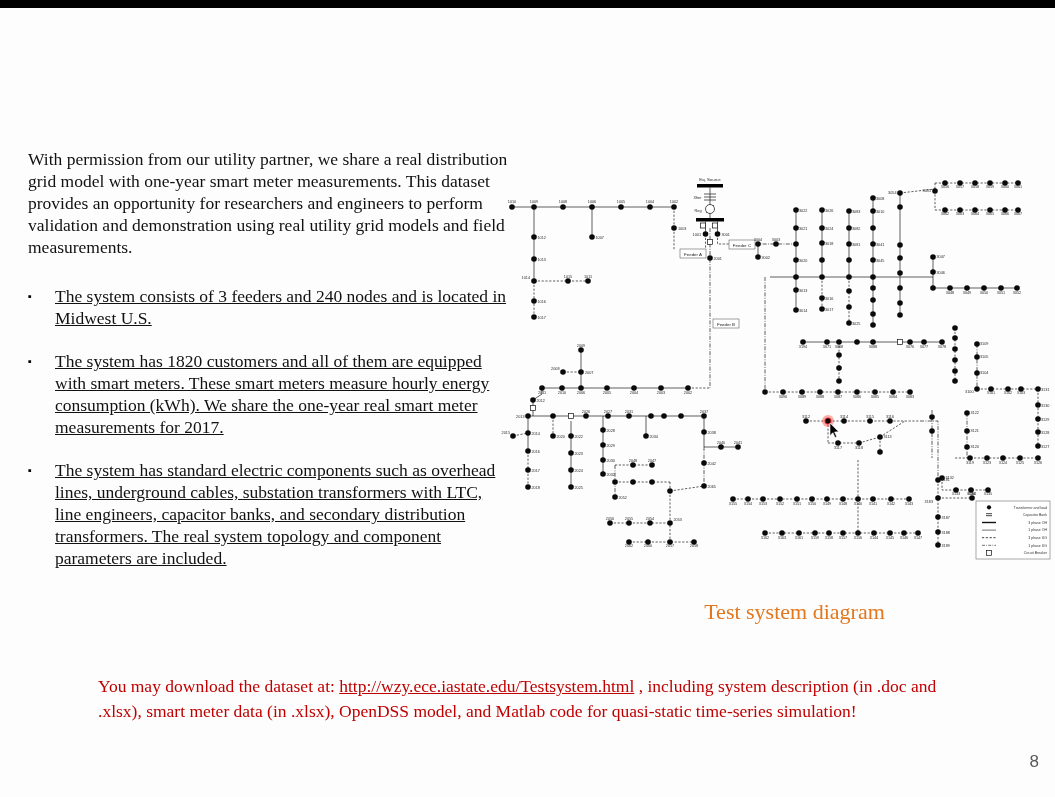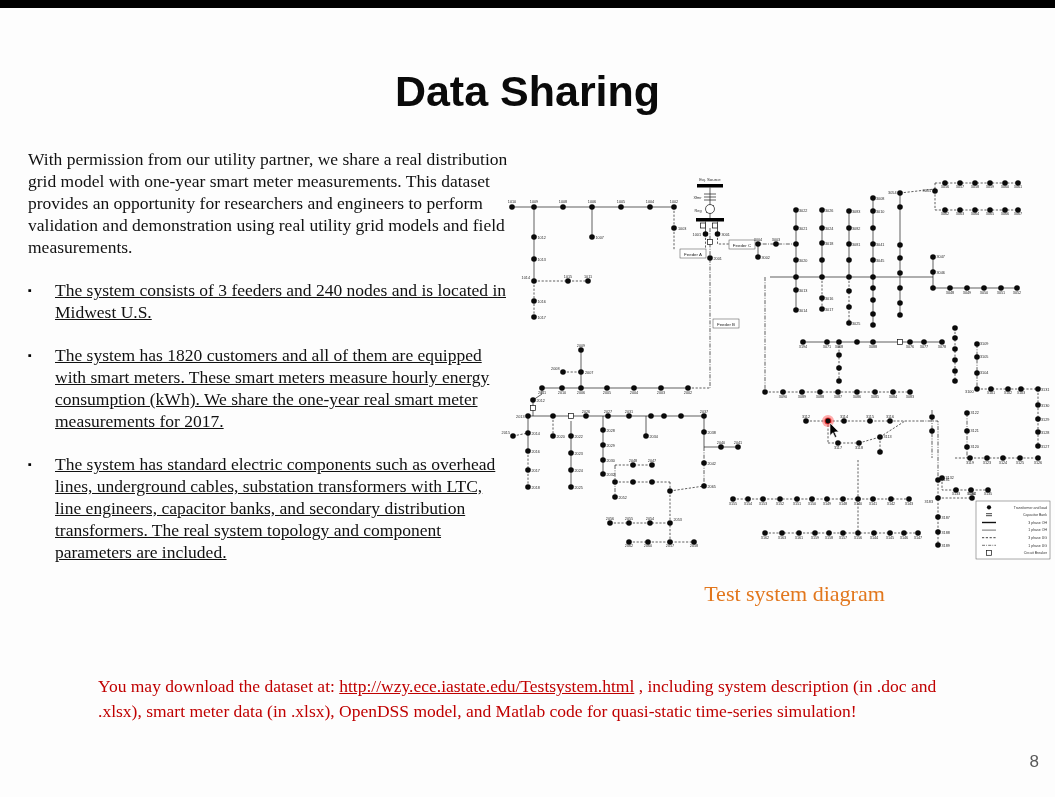"Data Sharing" h1.title { html: <h1>Data Sharing</h1> -> none }
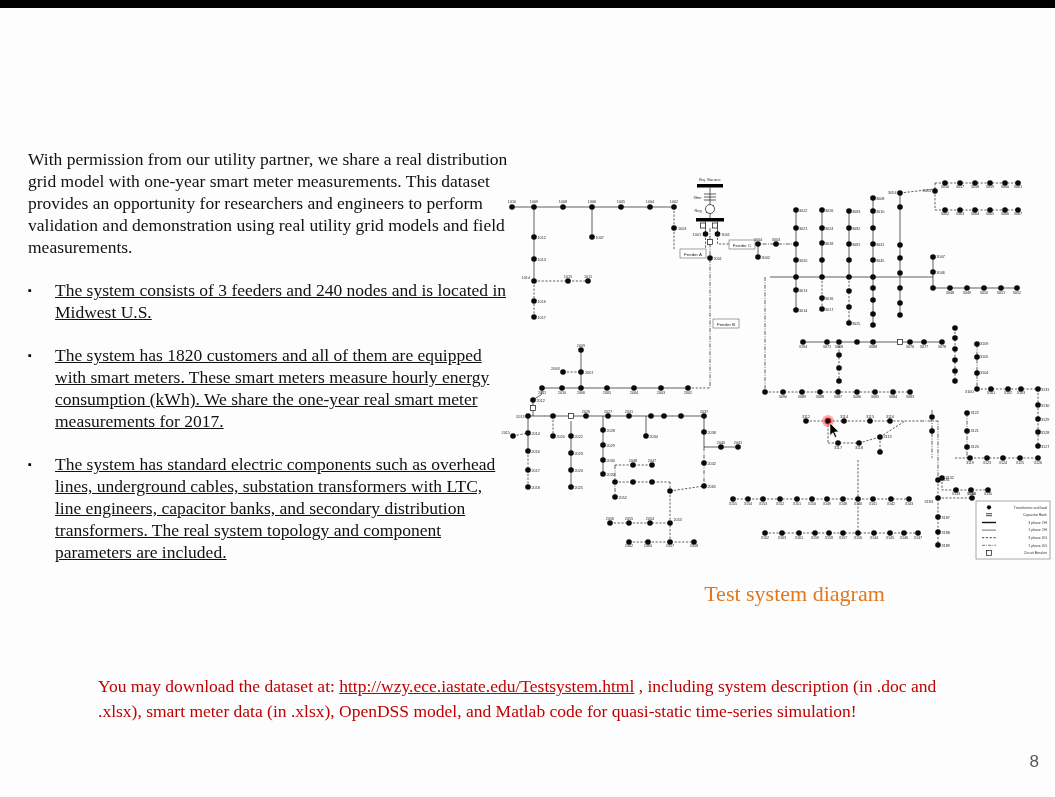"With permission from our utility" .intro { margin: 0 0 21px 0 -> 0 0 27px 0 }
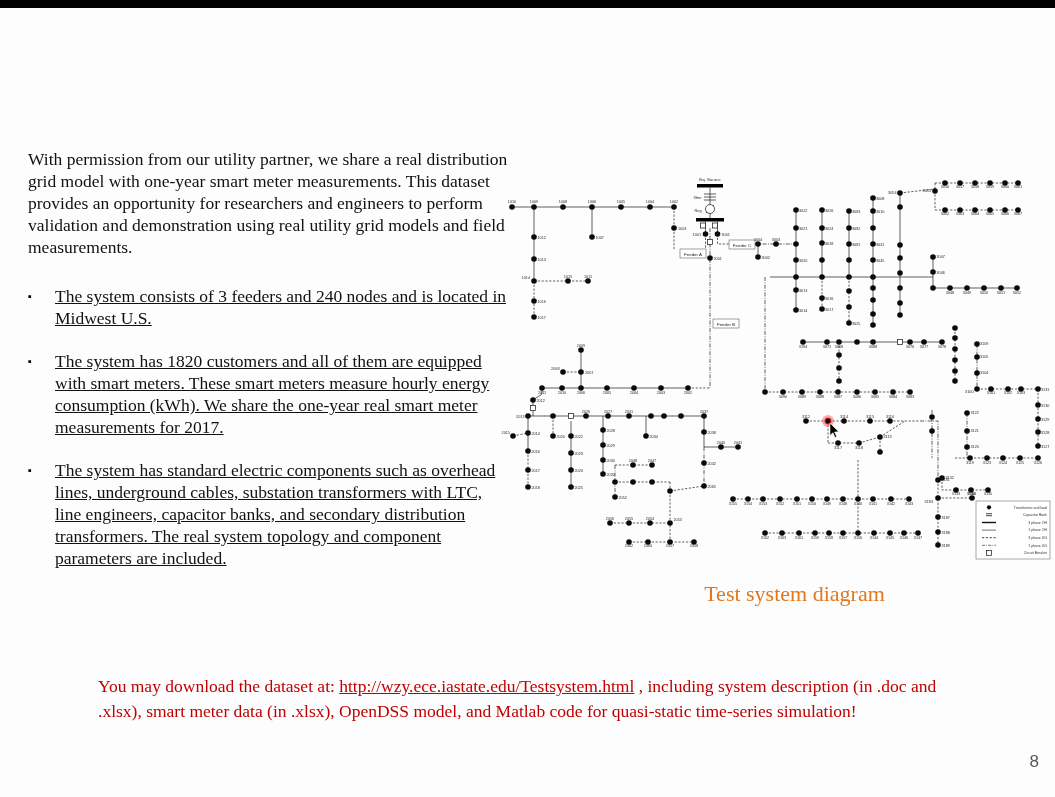"Test system diagram" div.caption { margin-top: none -> 18px }
